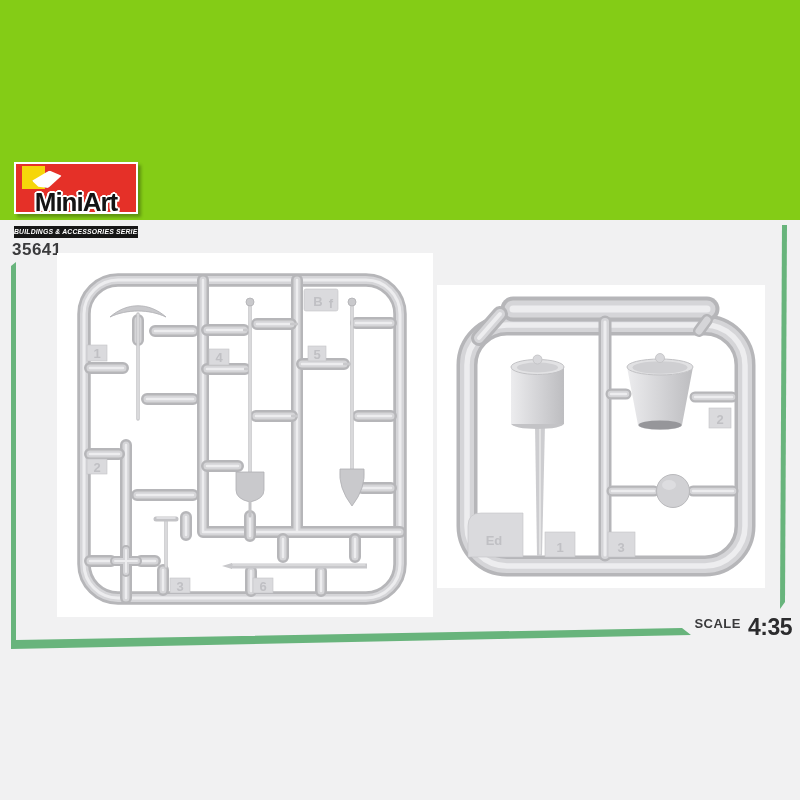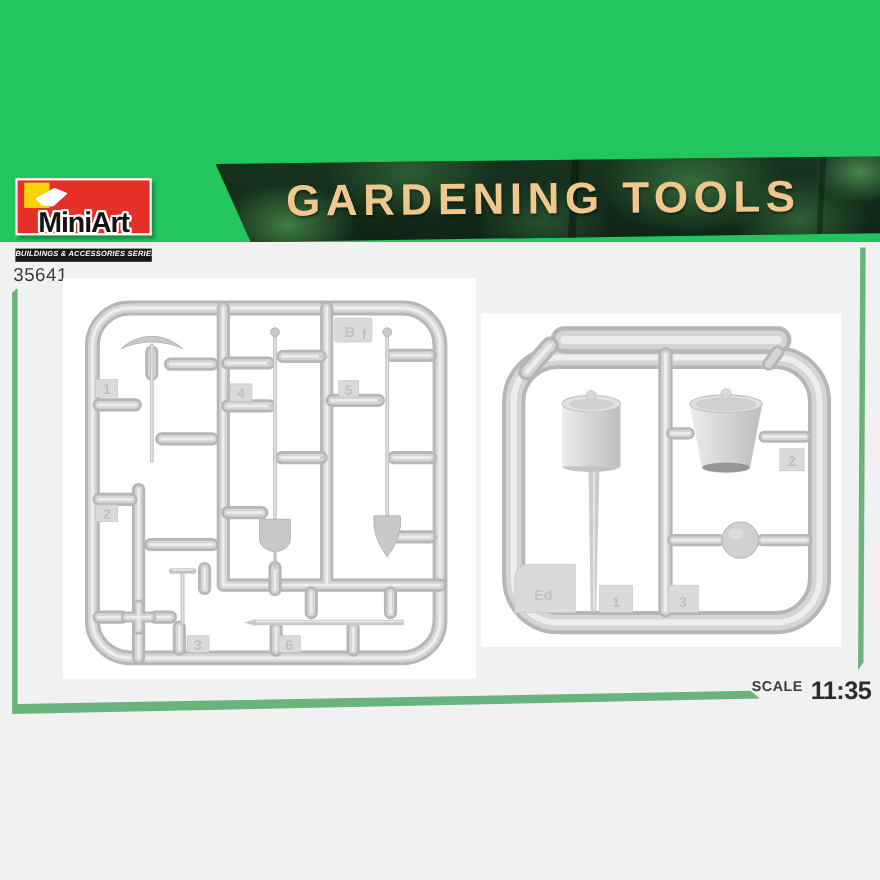"MiniArt" .page { background: #22c55e -> #84cc16 }
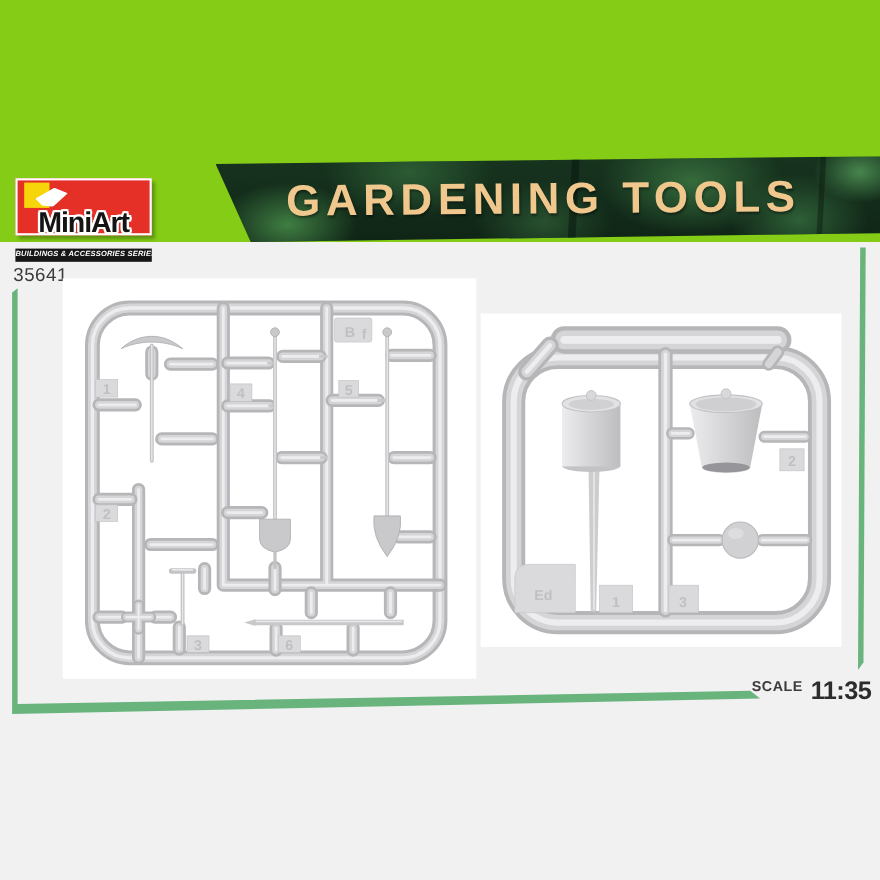"GARDENING TOOLS" div.banner { html: <div> <div></div> <div></div> <div>GARDENING TOOLS</div> </div> -> none }
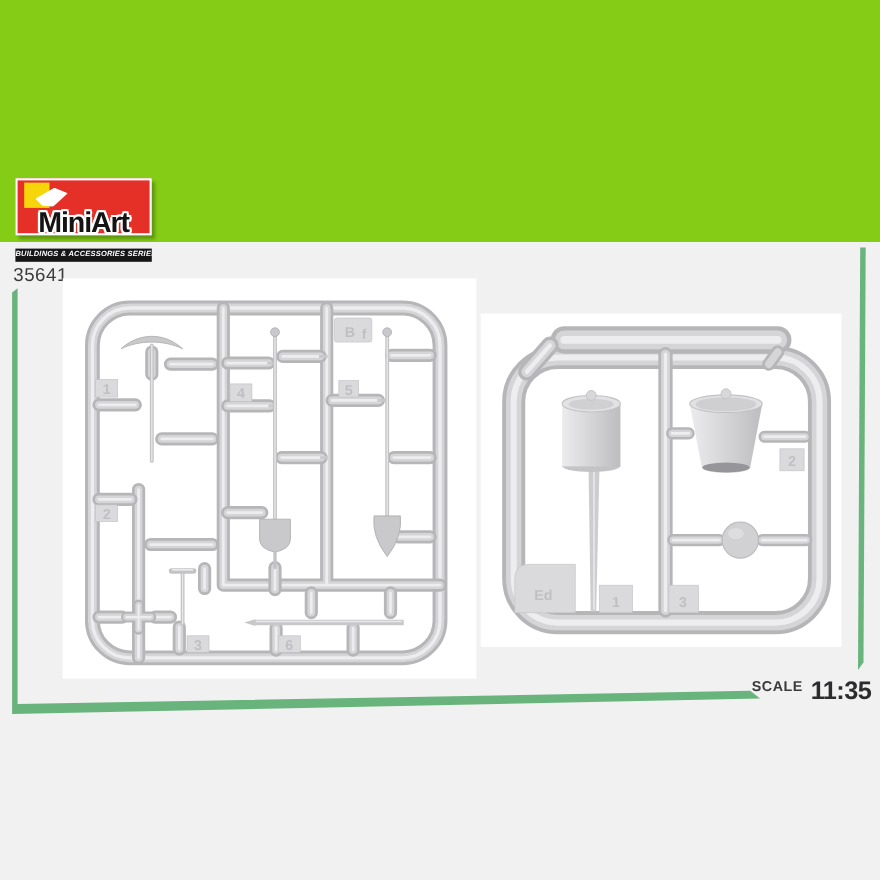"35641" .sku { font-weight: normal -> bold }
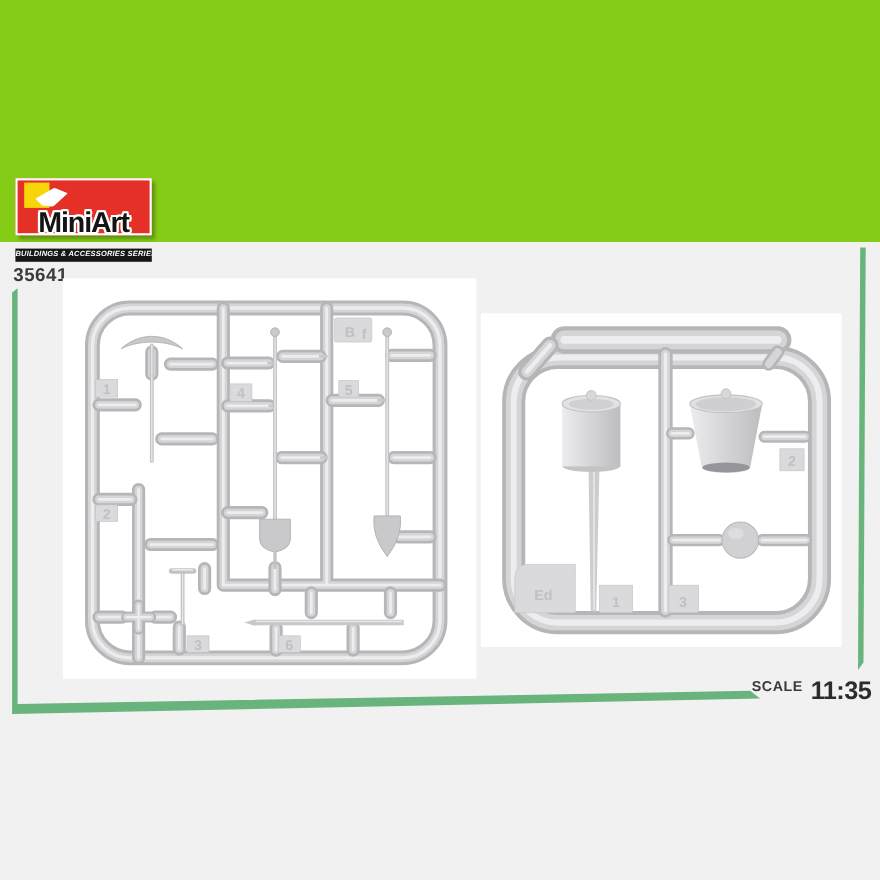"11:35" span.scale-value { text: 11:35 -> 4:35 }
